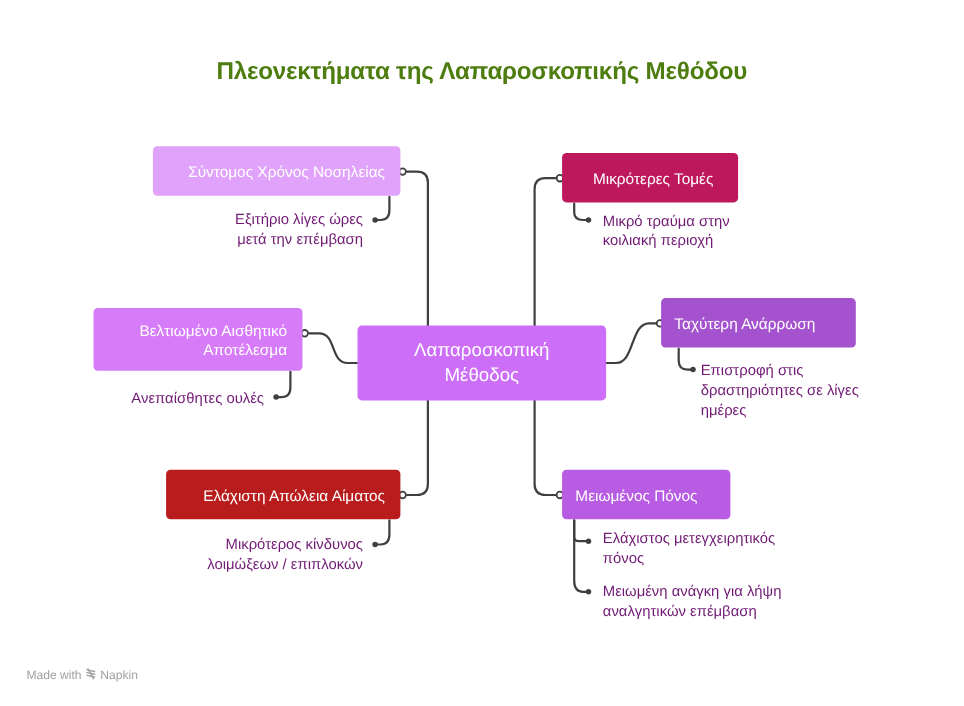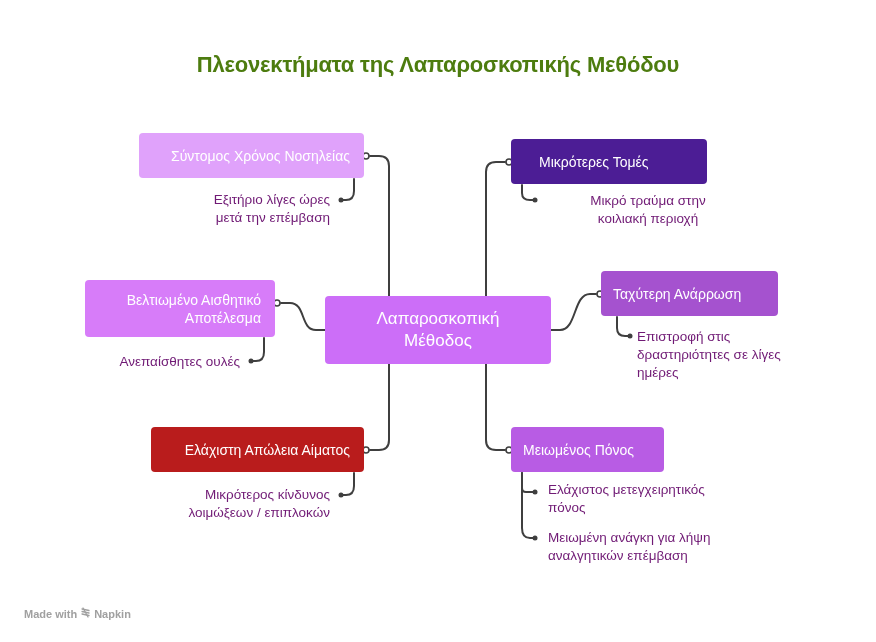"Μικρότερες Τομές" div.node { background: #4c1d95 -> #be185d; width: 196px -> 160px }
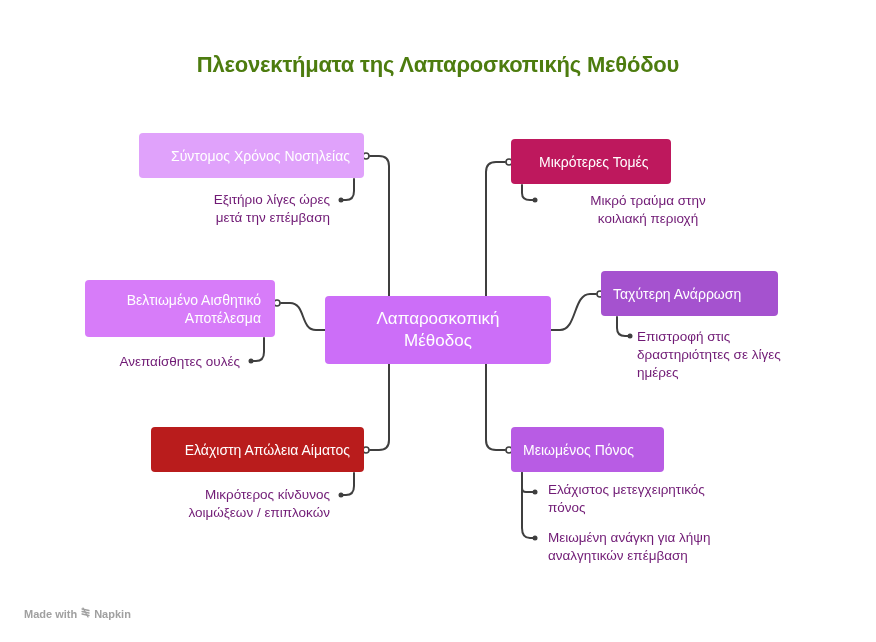"Μικρό τραύμα στην" div.desc { text-align: center -> none }
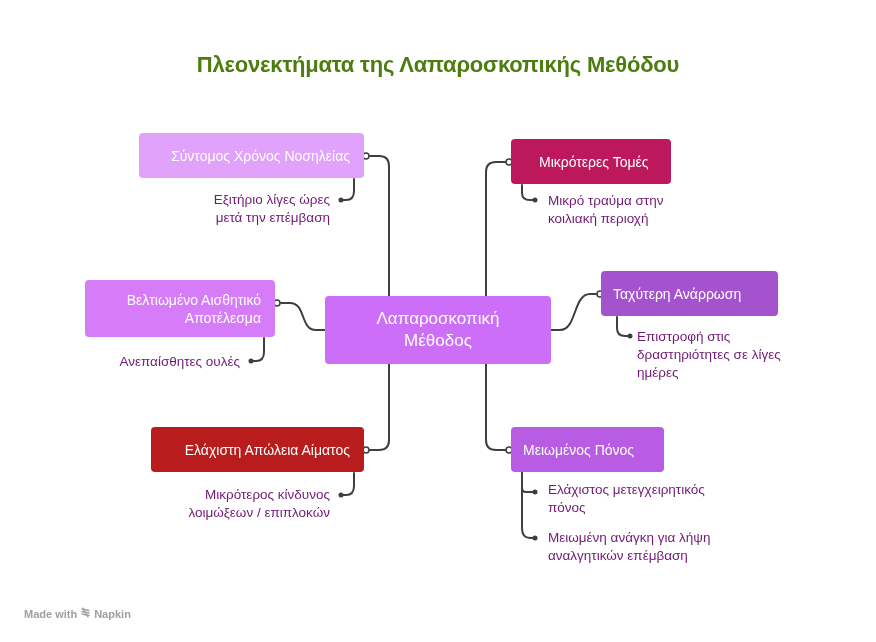"Made with" .footer { font-weight: bold -> none }
